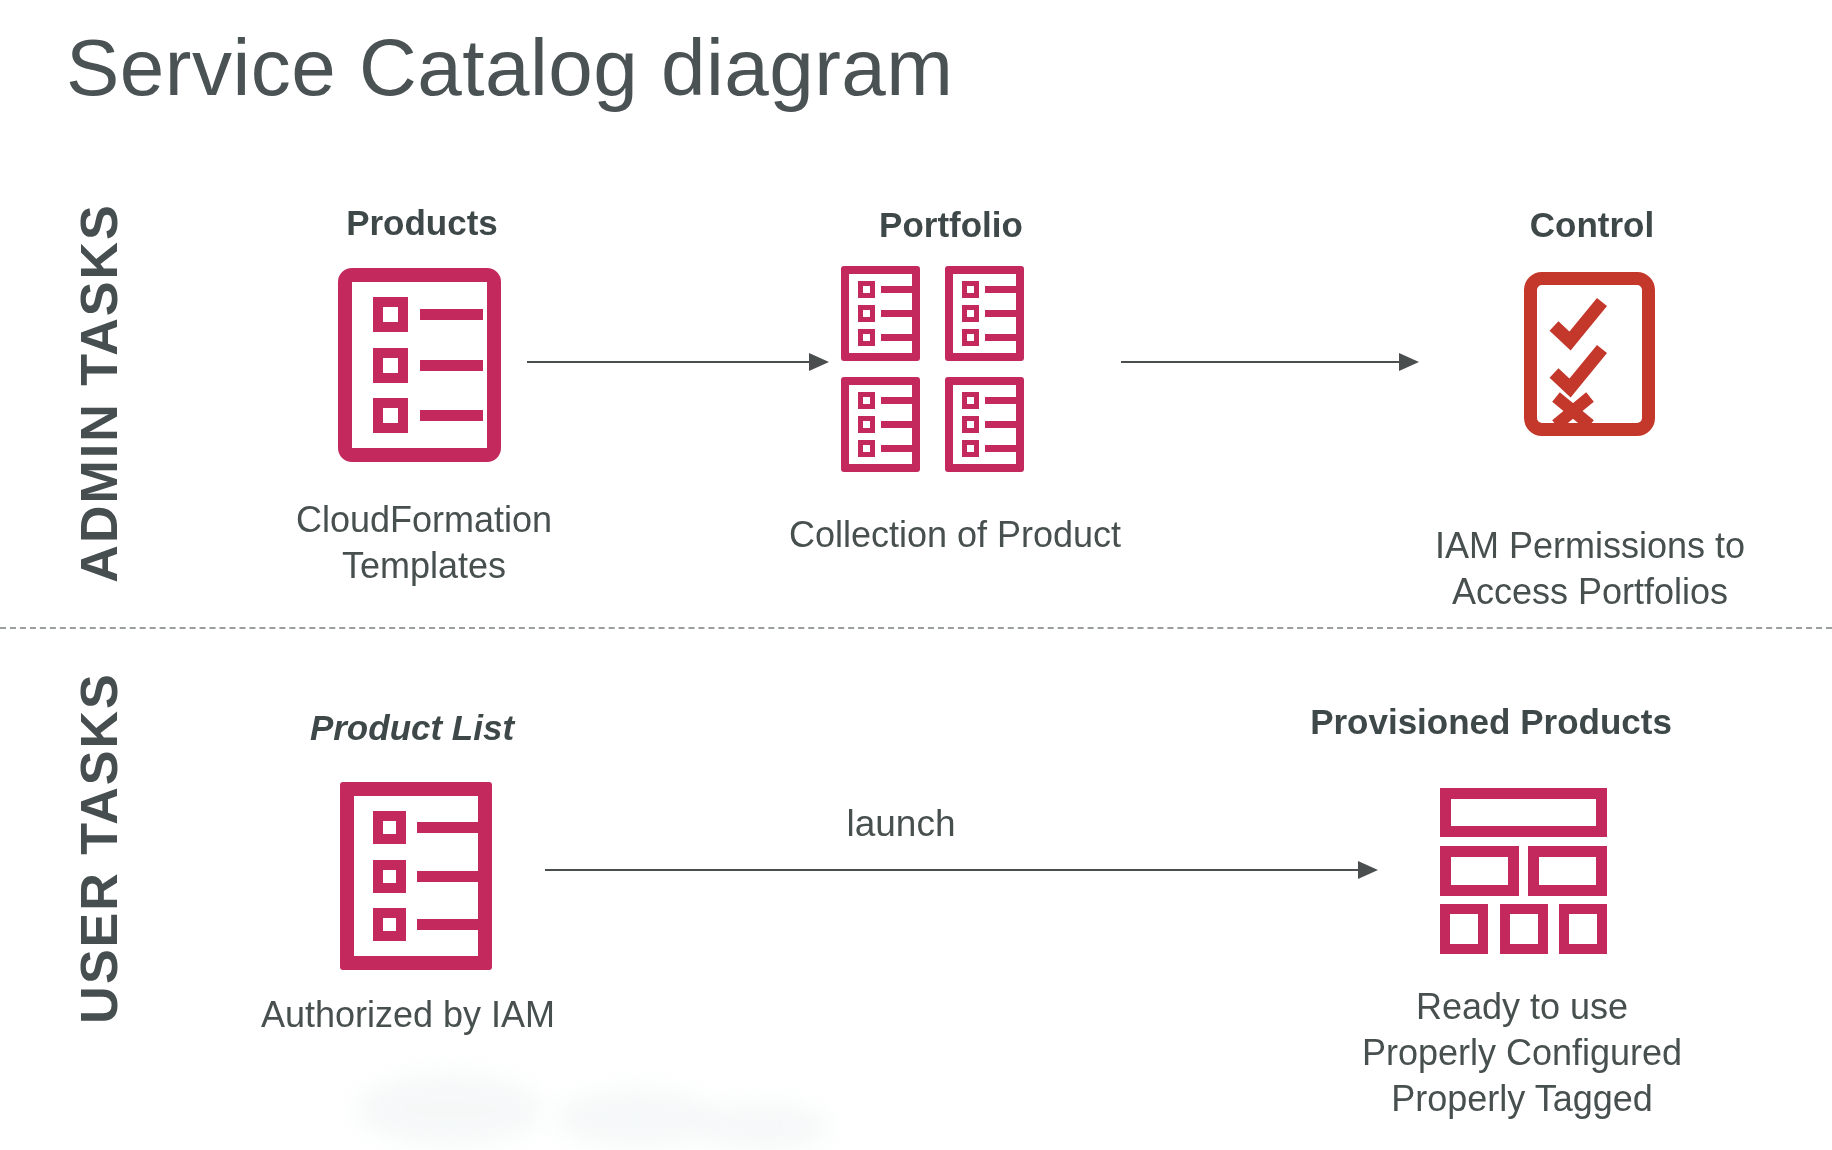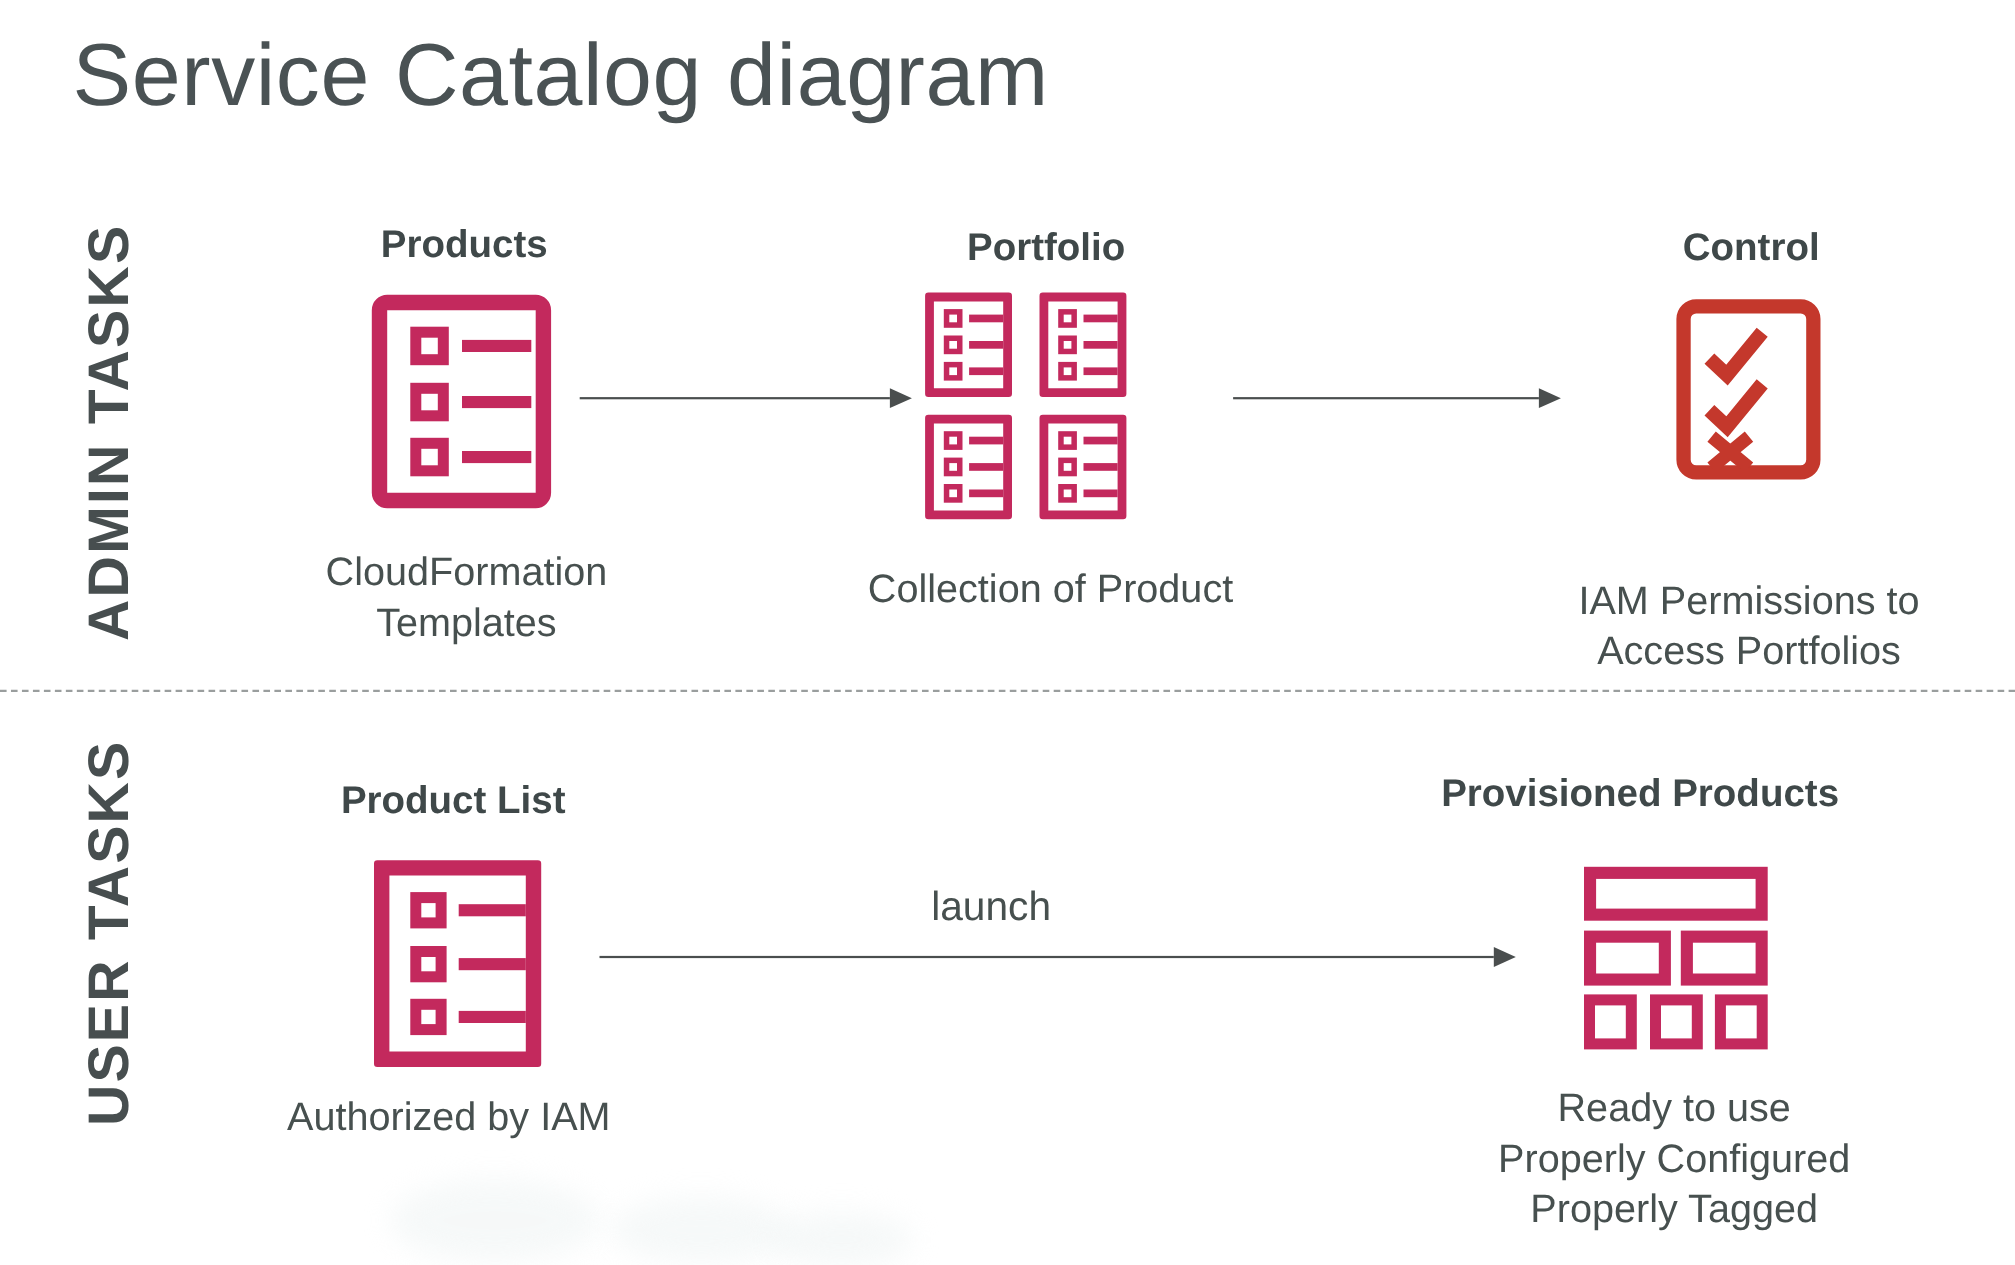"Product List" div.col-header { font-style: none -> italic }
